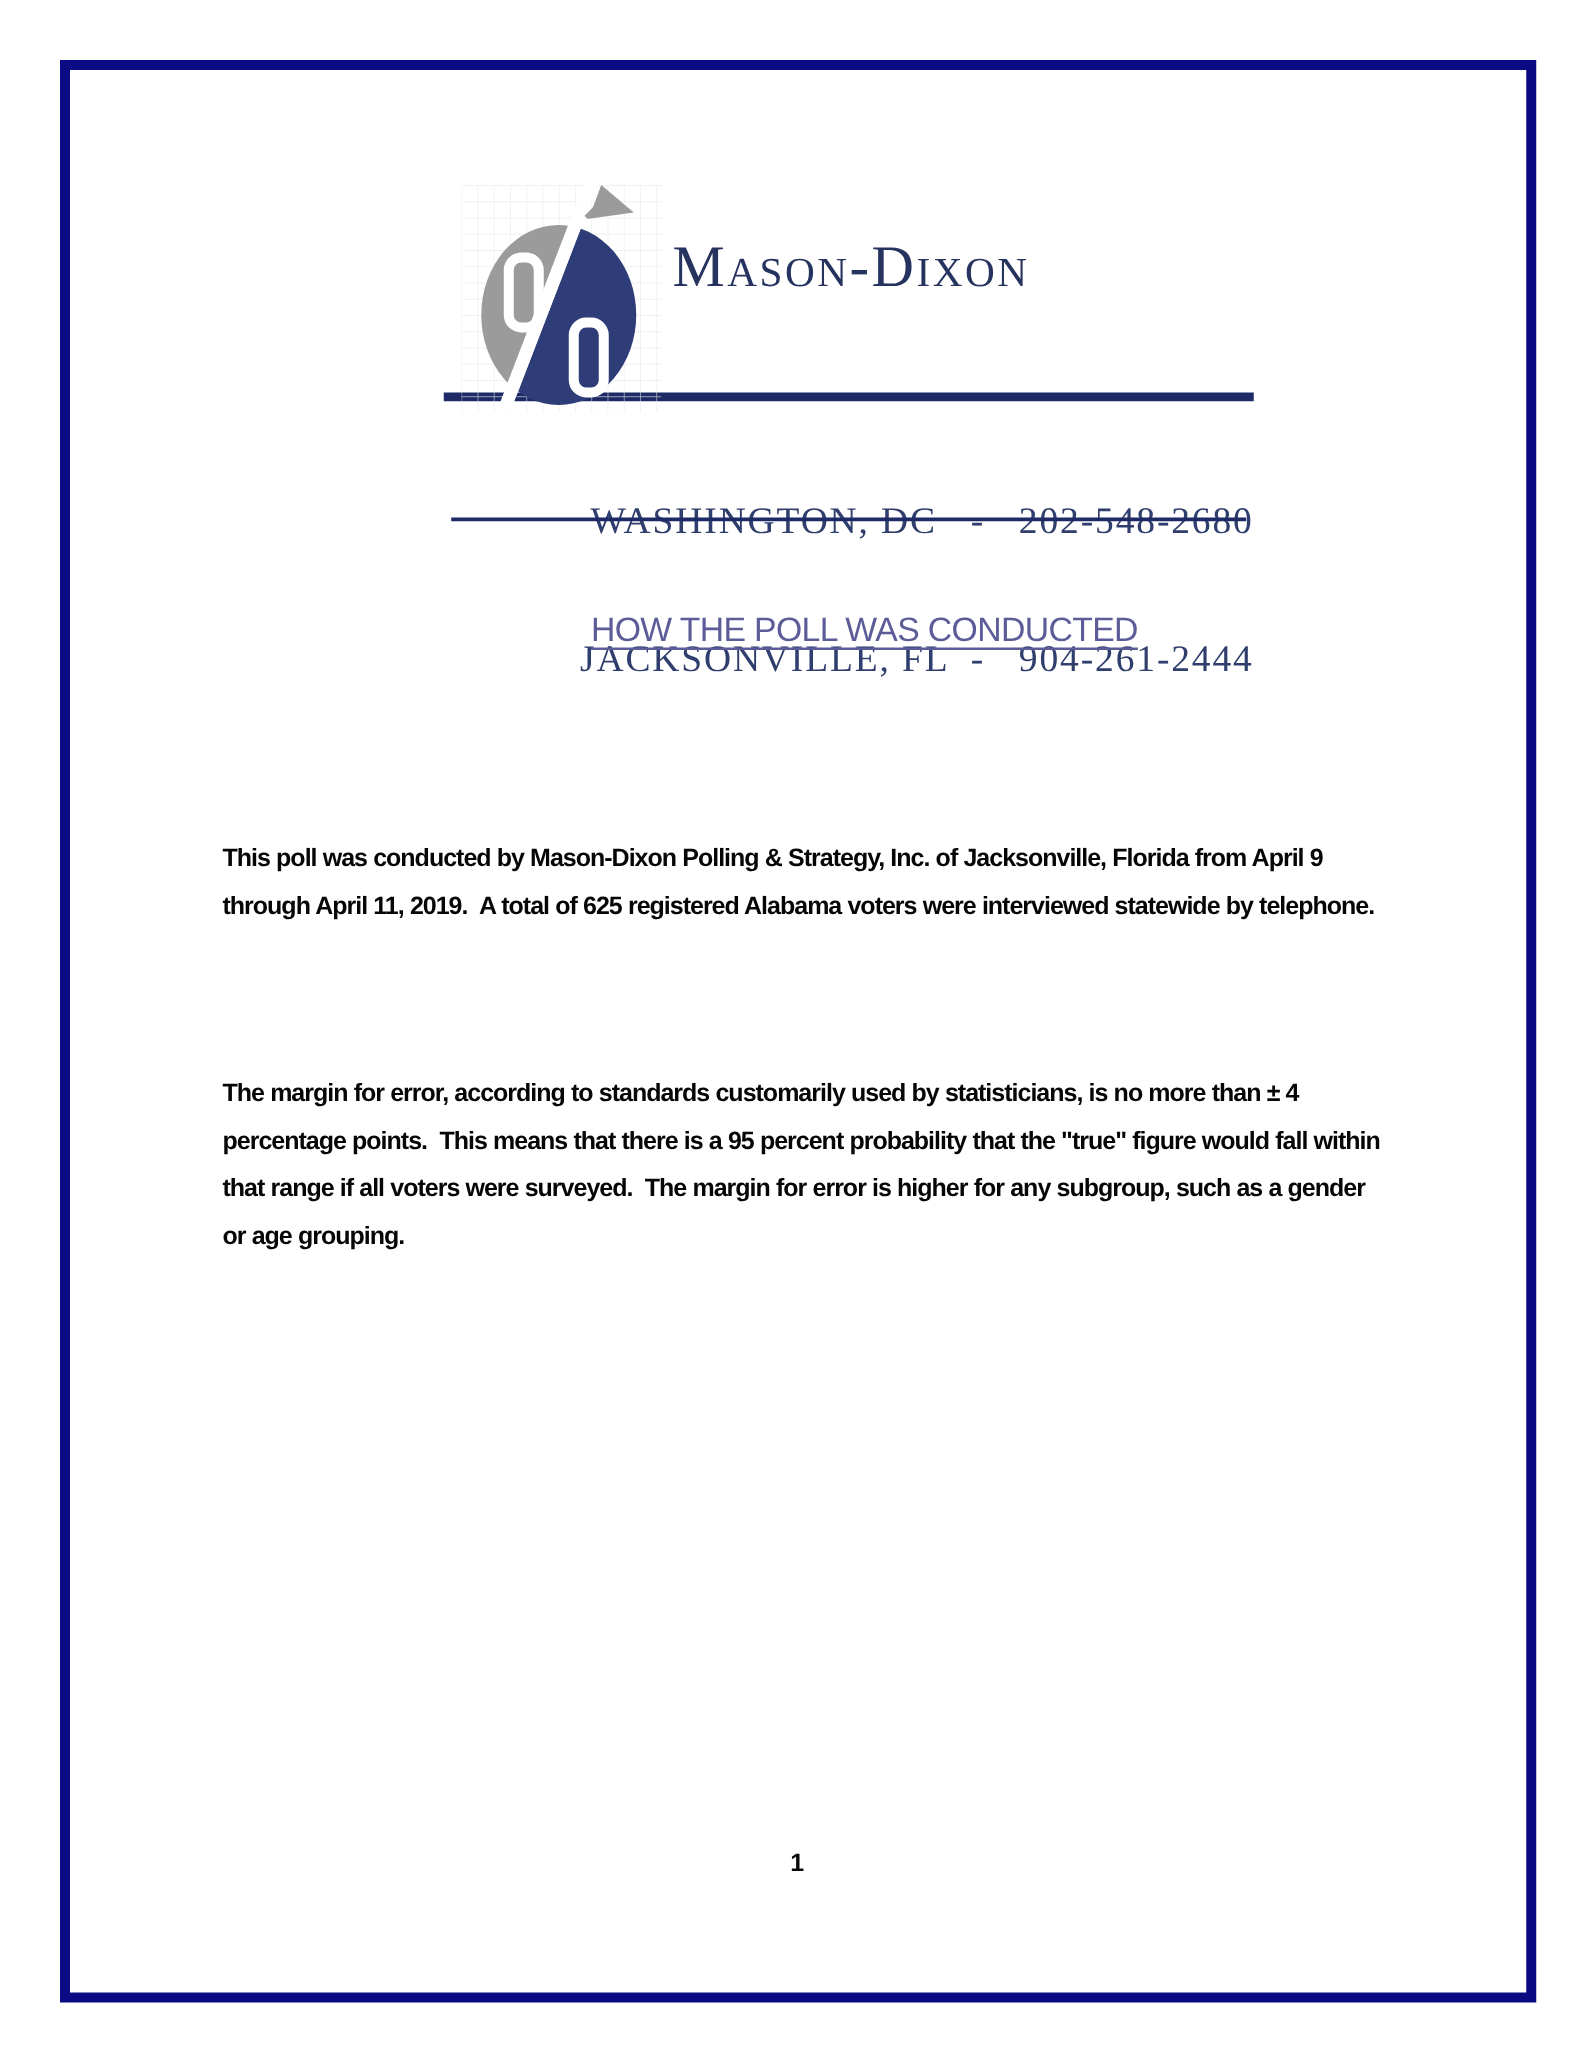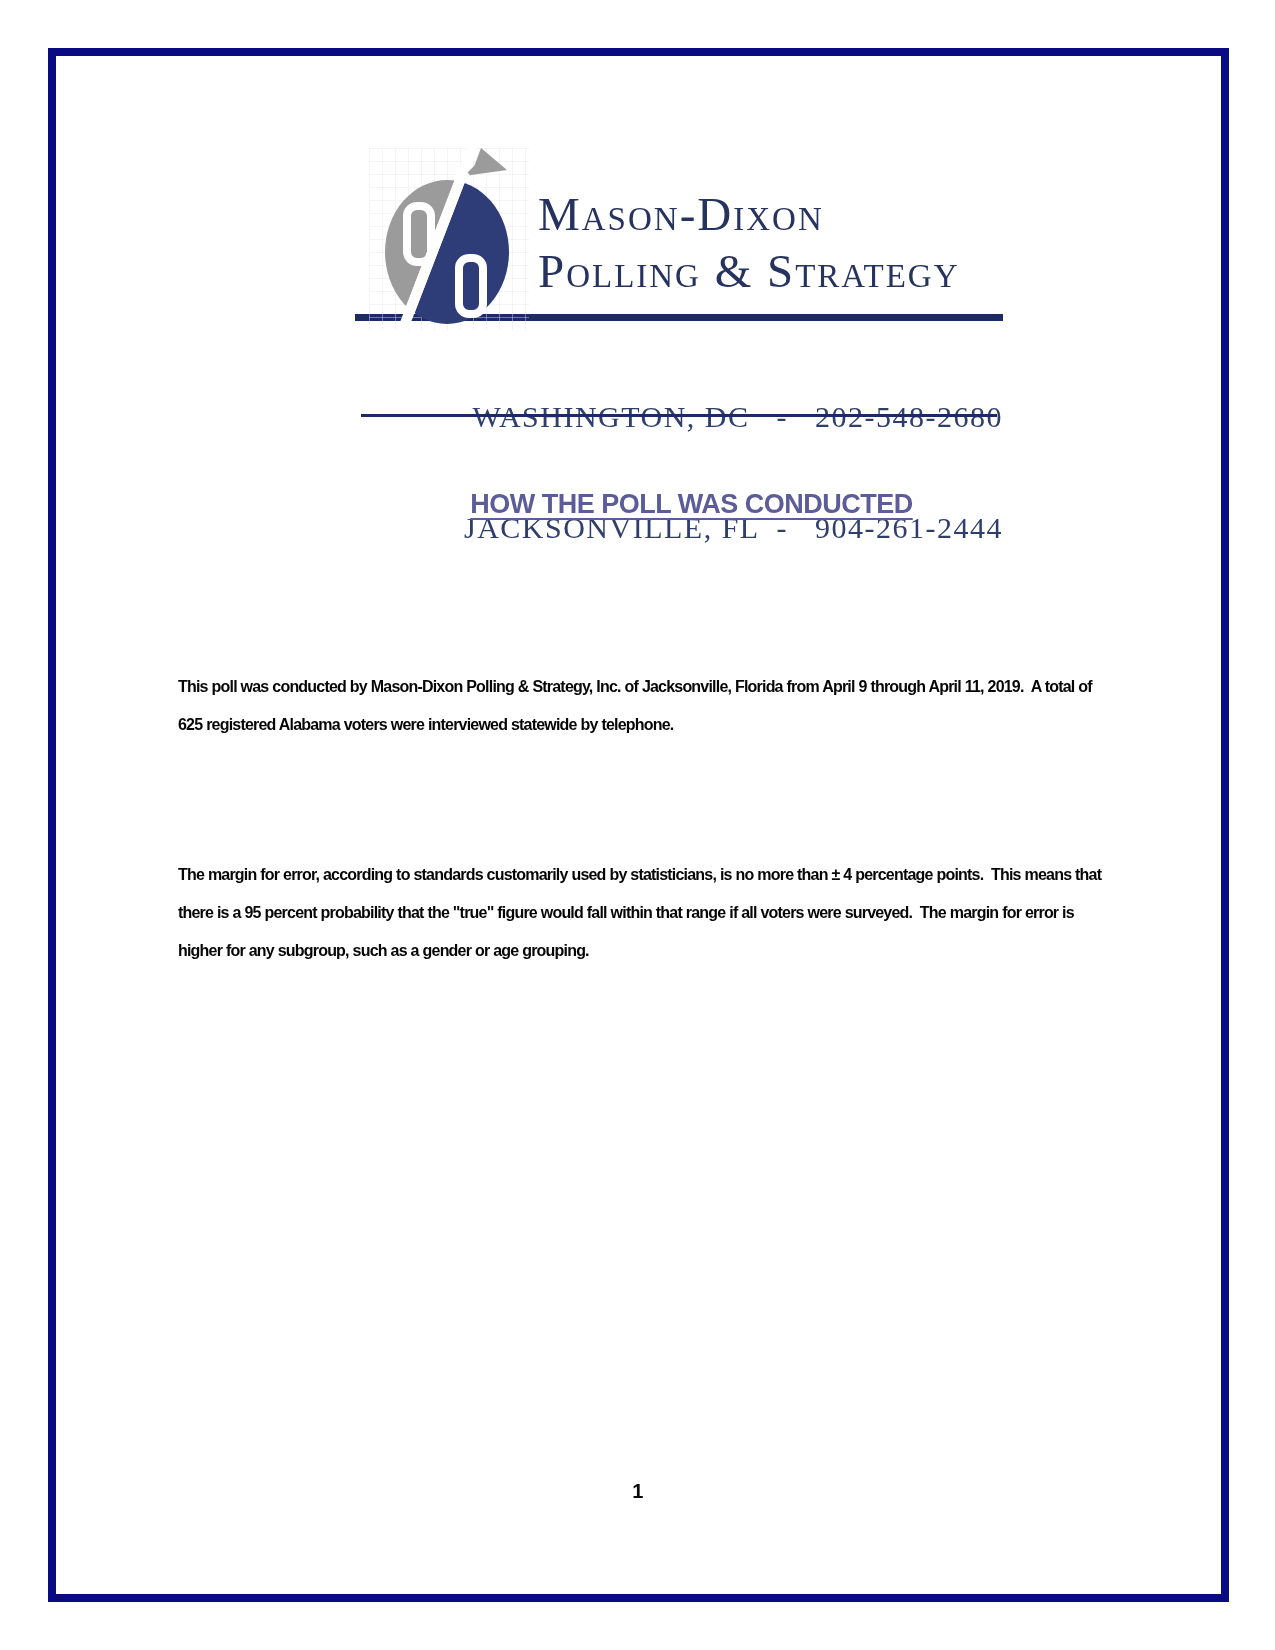"Polling & Strategy" div { html: <div>Polling &amp; Strategy</div> -> none }
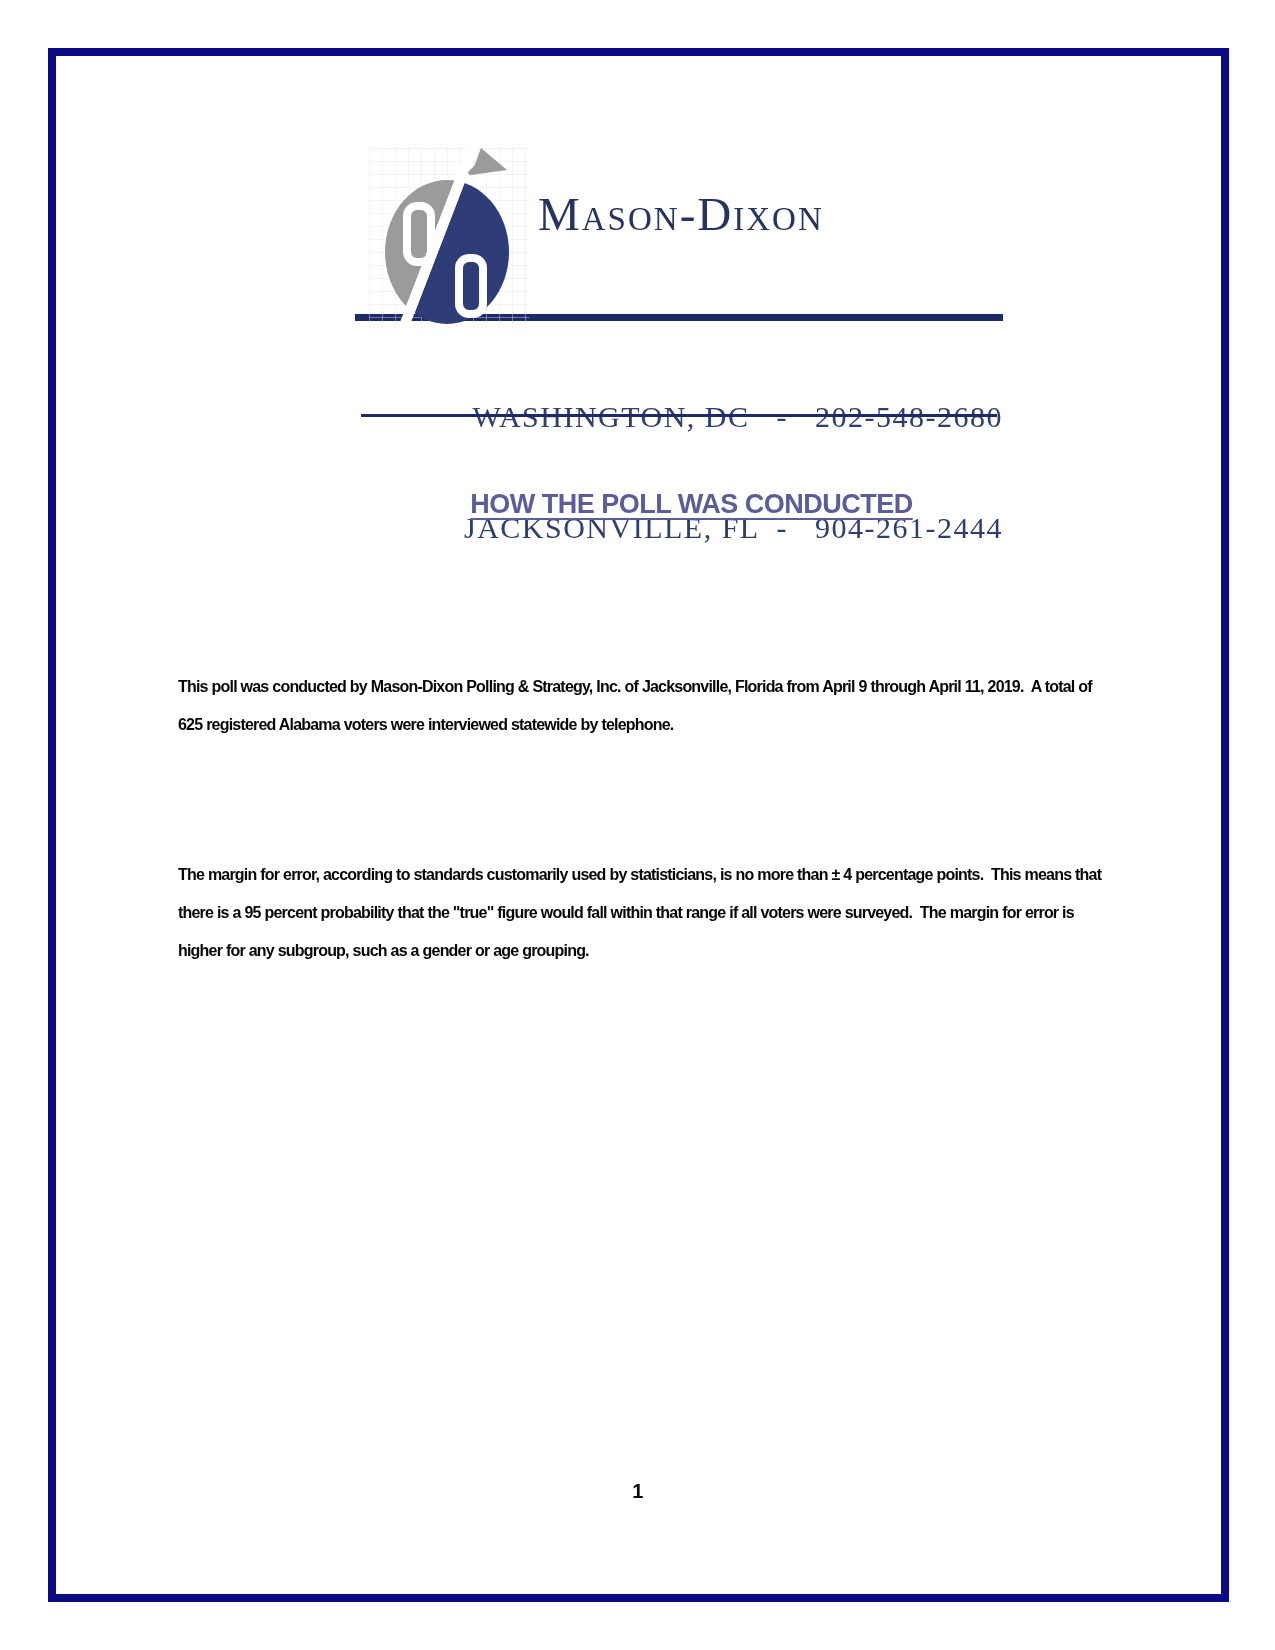"HOW THE POLL WAS CONDUCTED" .doc-title { font-weight: bold -> normal }
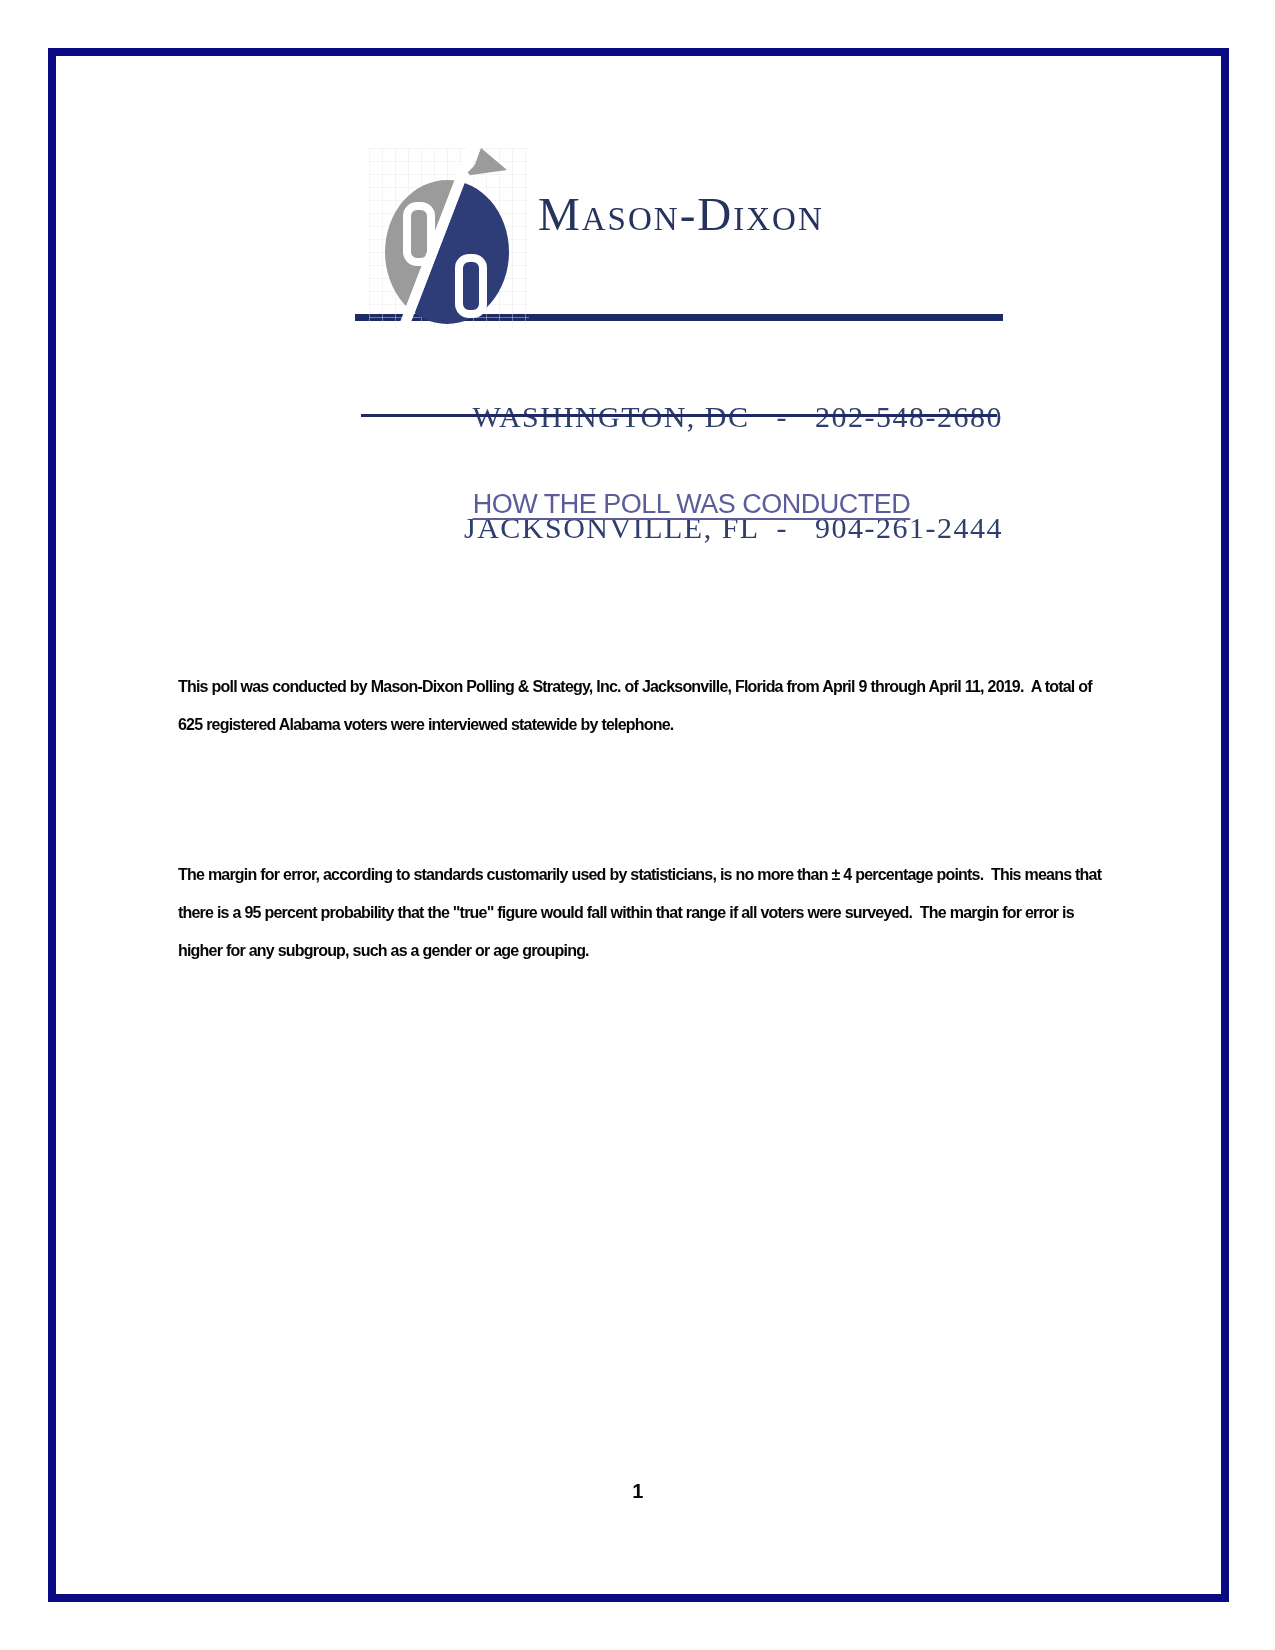"This poll was conducted by" .body-text { font-size: 16px -> 20px }
